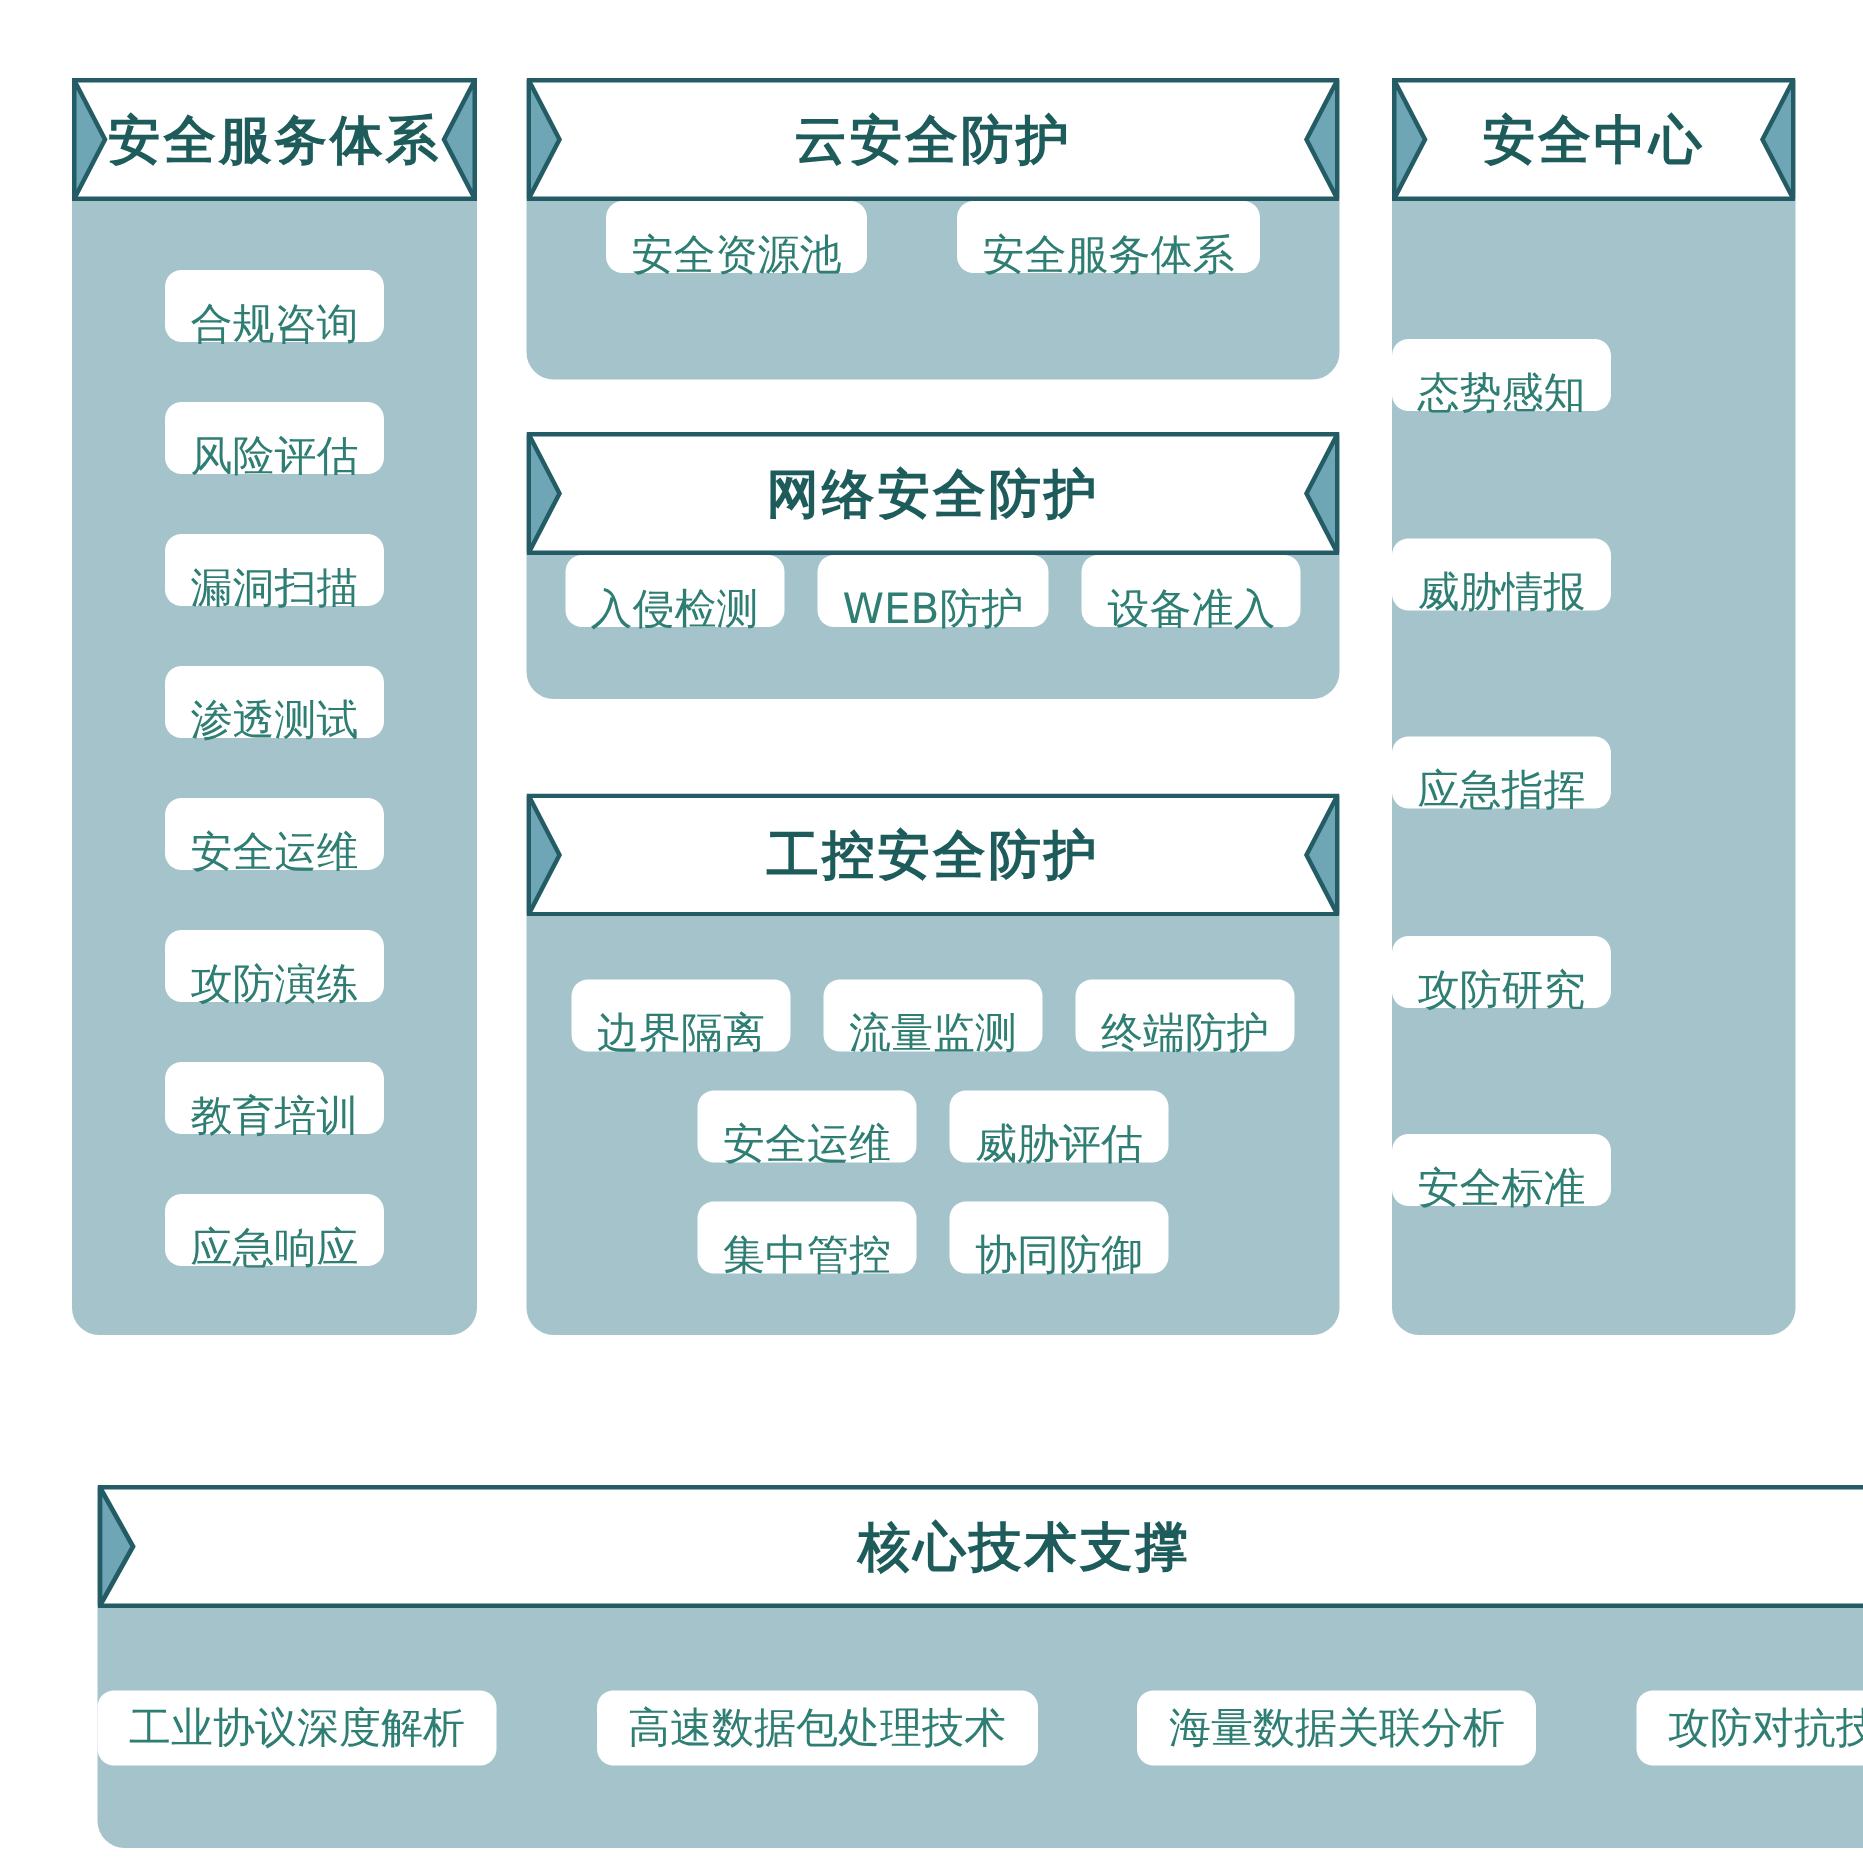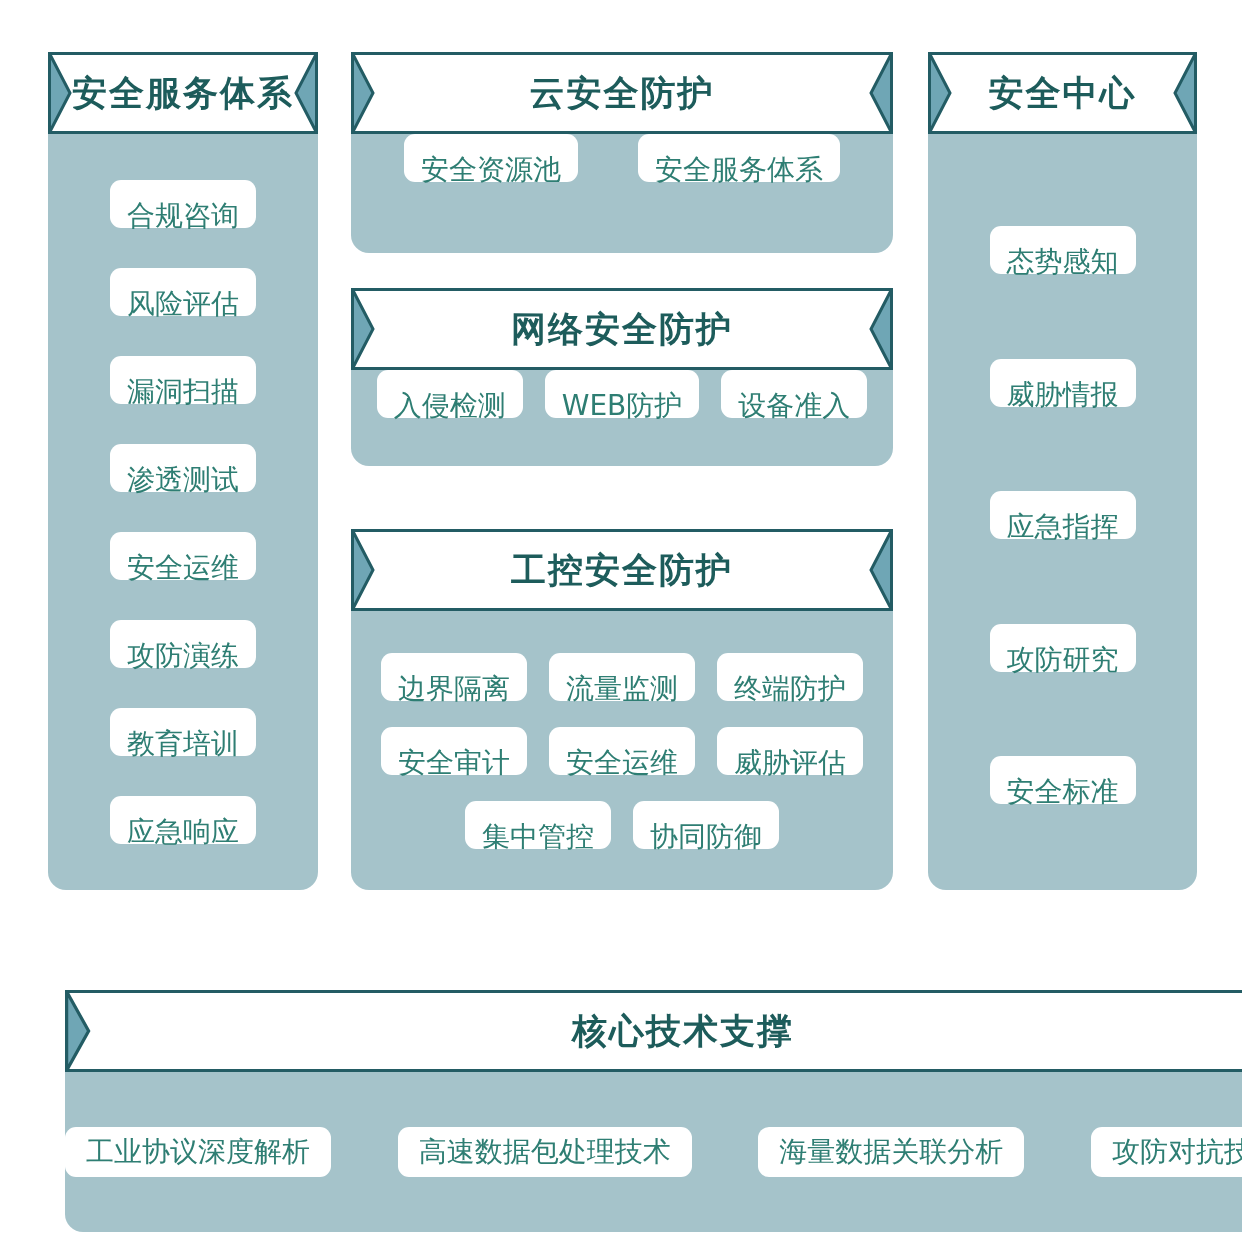"态势感知" .body-right { align-items: center -> flex-start }
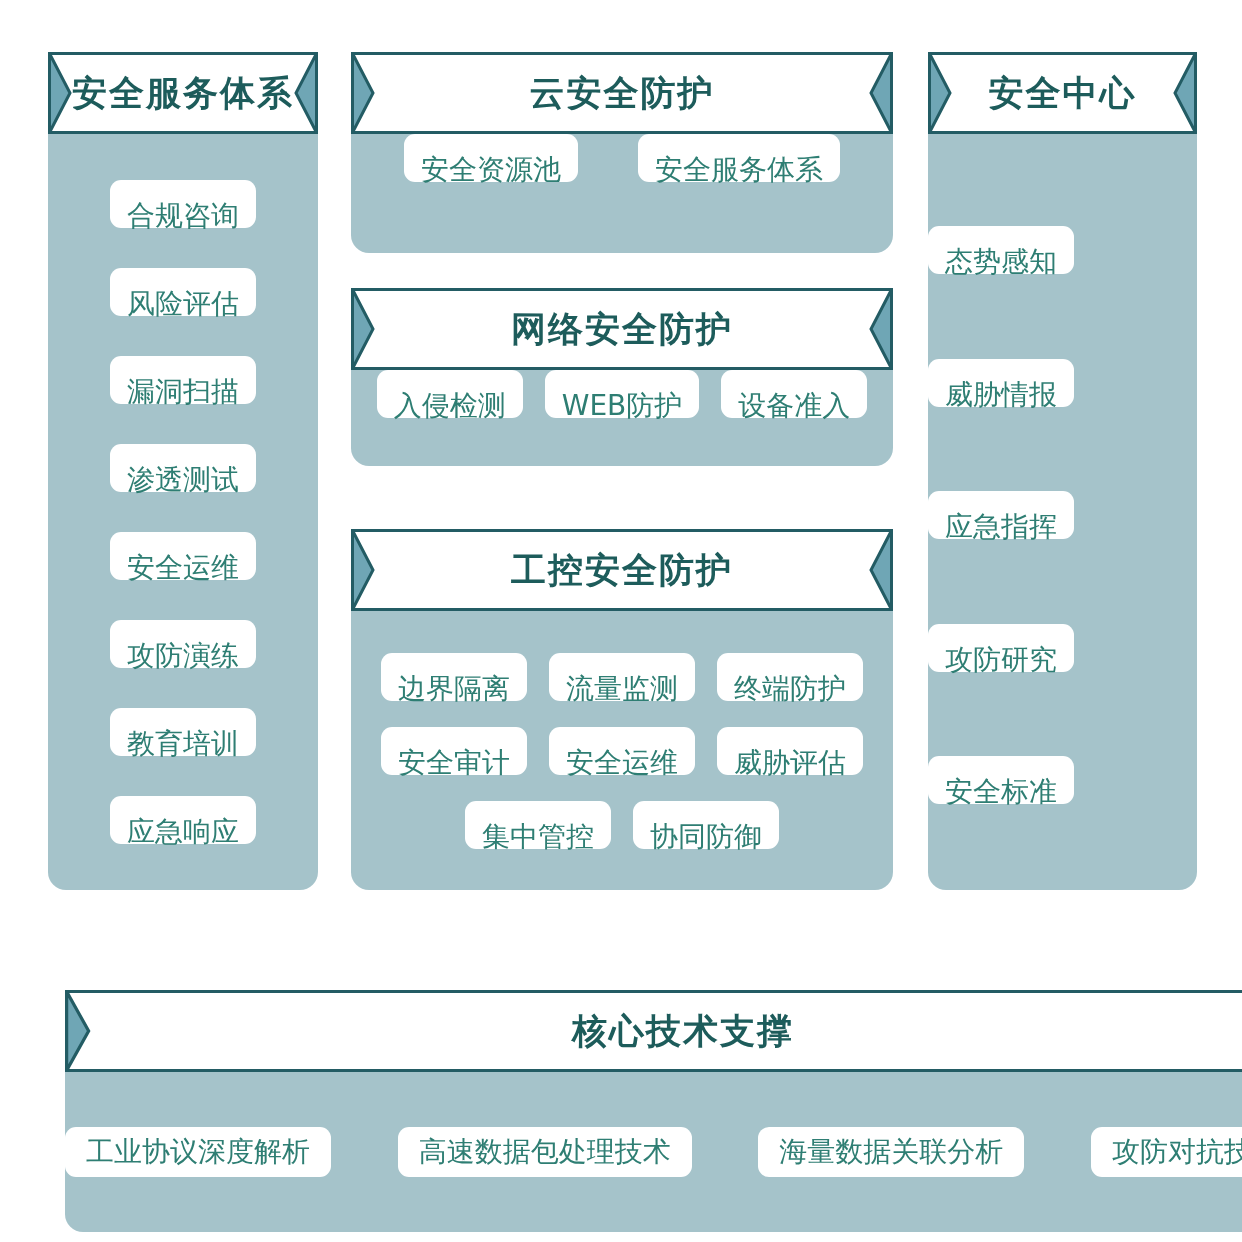"安全审计" div.chip { html: <div>安全审计</div> -> none }
